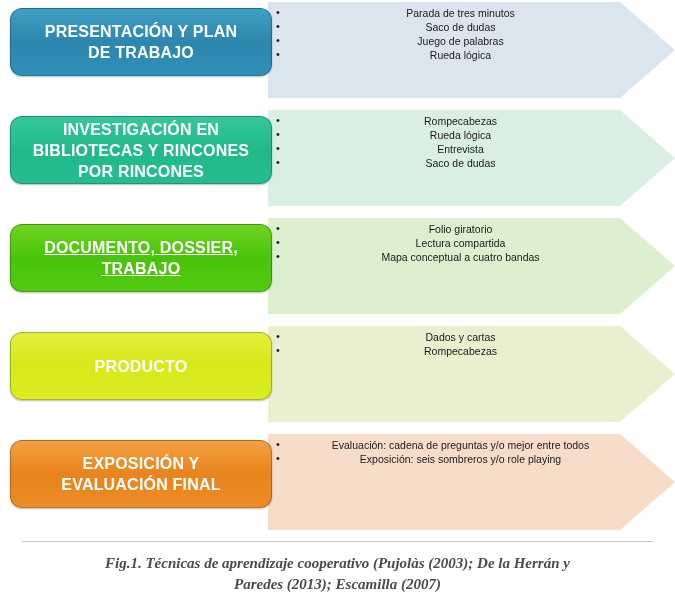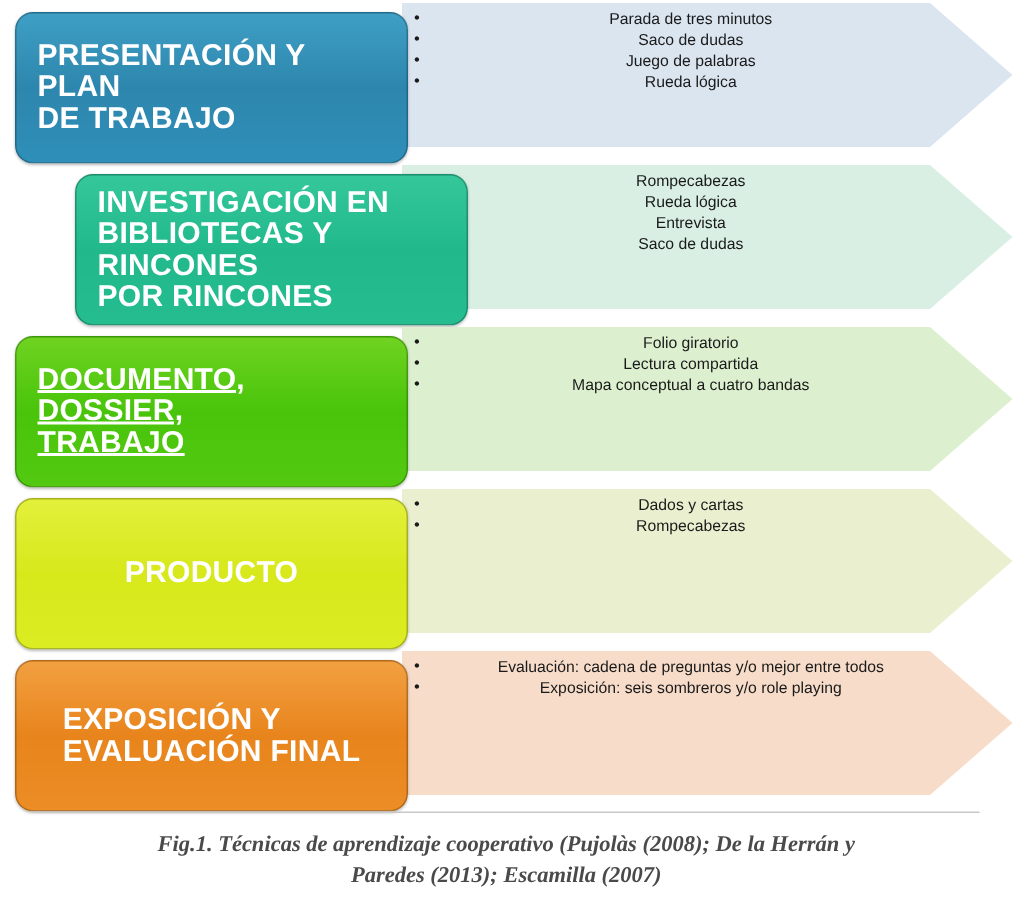"PRESENTACIÓN Y PLAN" .box { font-size: 20px -> 16px; height: 101px -> 68px; text-align: none -> center }
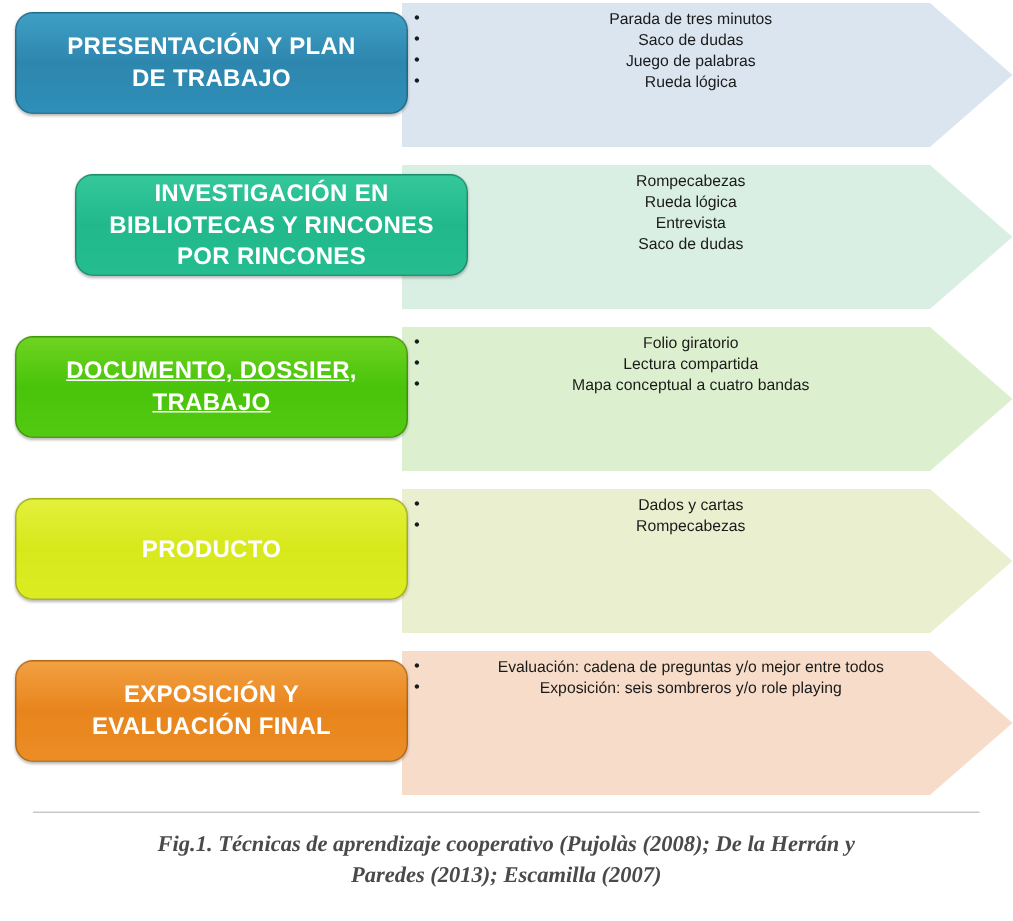"INVESTIGACIÓN EN" .box.b2 { margin-left: 40px -> none }
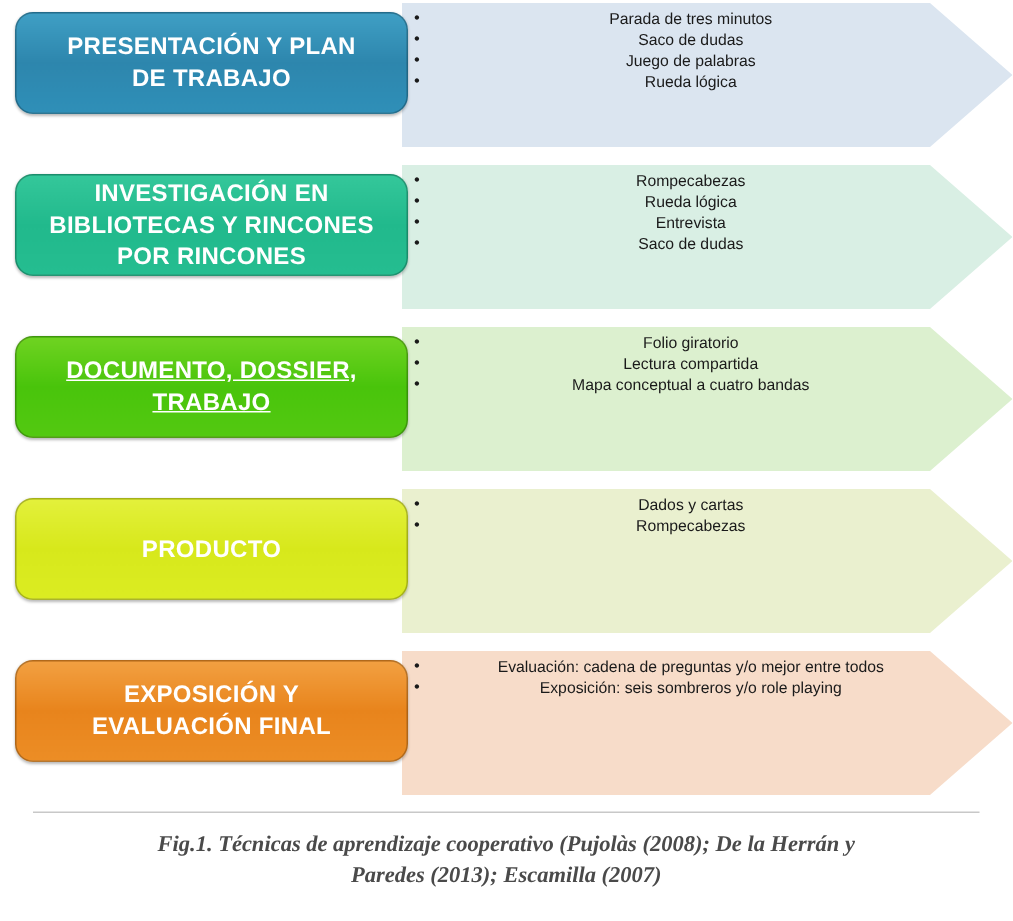"Fig.1. Técnicas de aprendizaje" span.line { text: 2008 -> 2003 }
